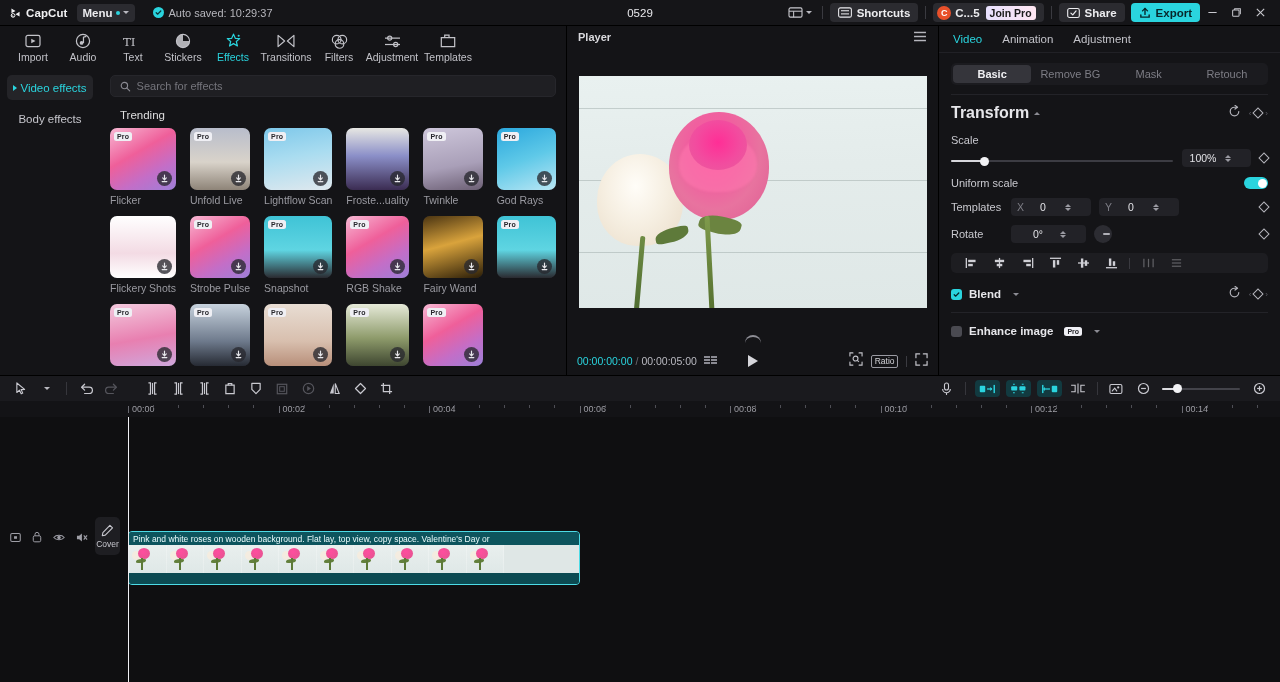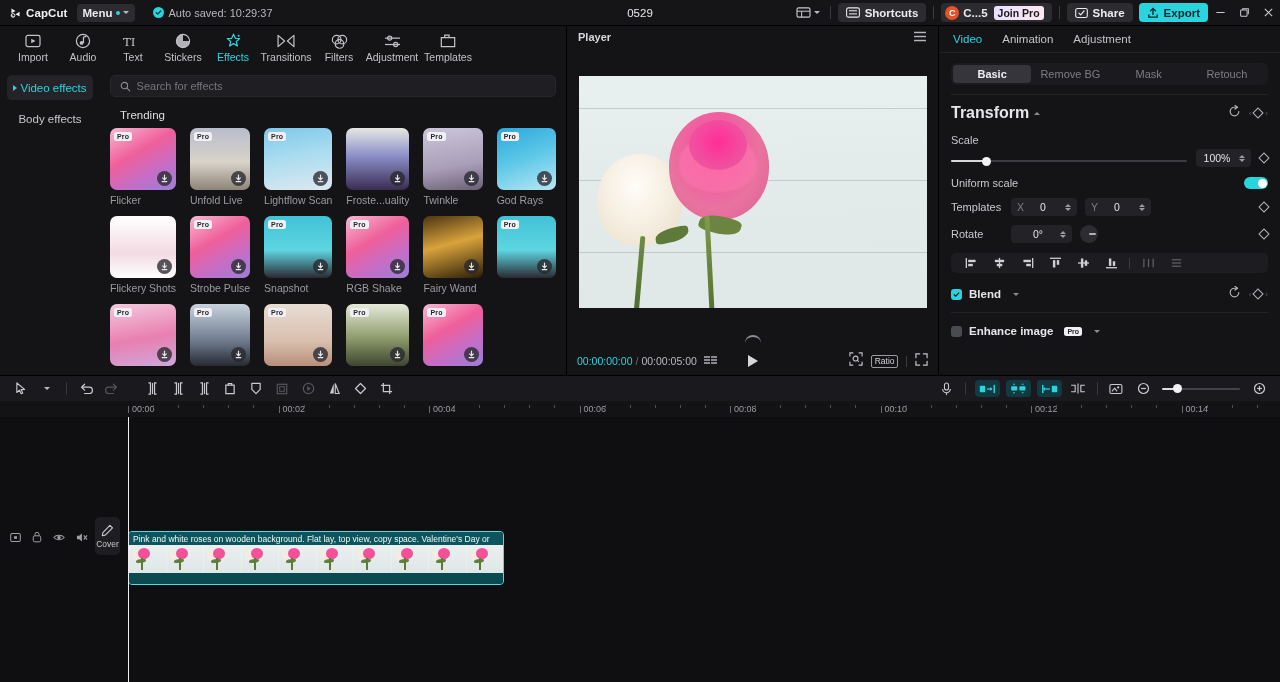"Shortcuts" .tb-right { padding-right: 0 -> 8px }
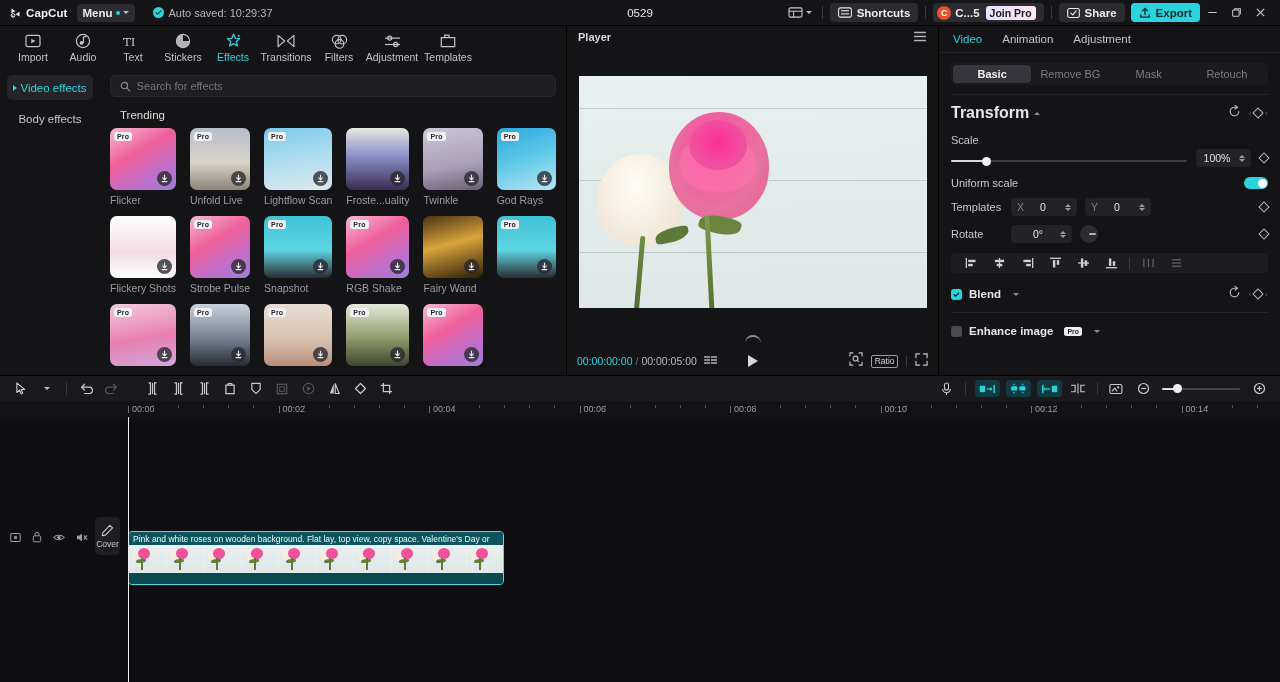"100%" .numbox { padding: 0 4px 0 6px -> 0 18px 0 6px }
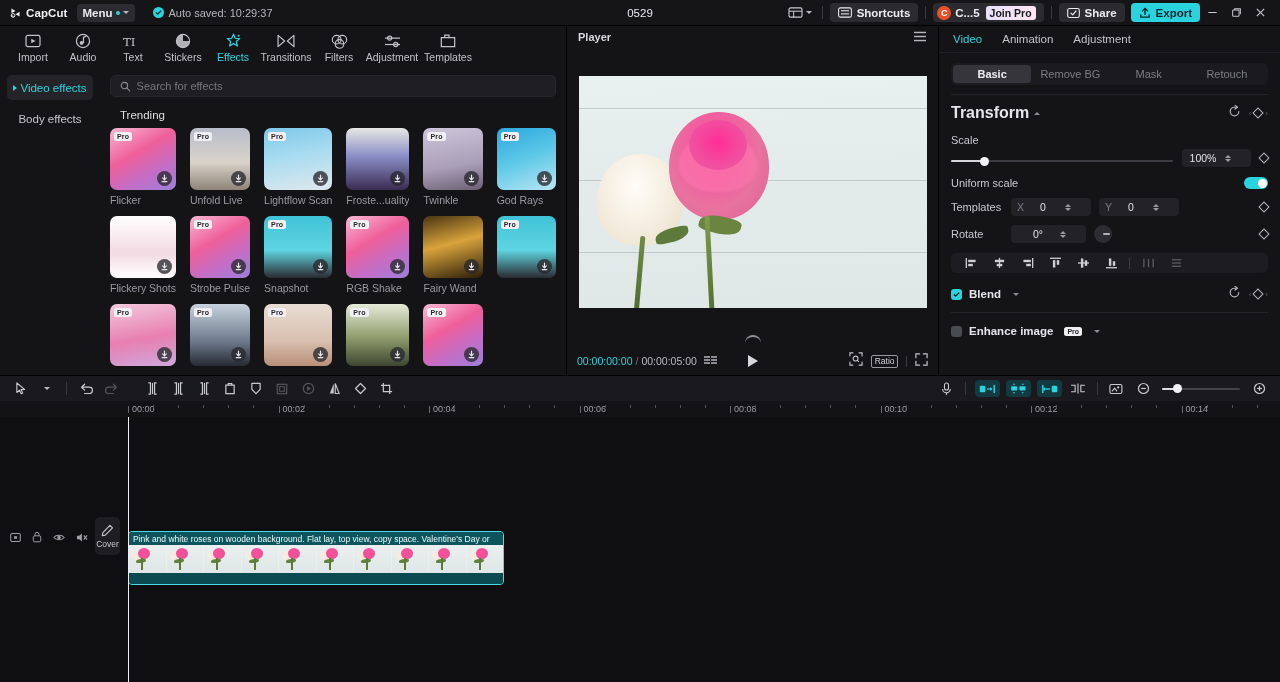"Pink and white roses on" div.clip { width: 376px -> 452px }
